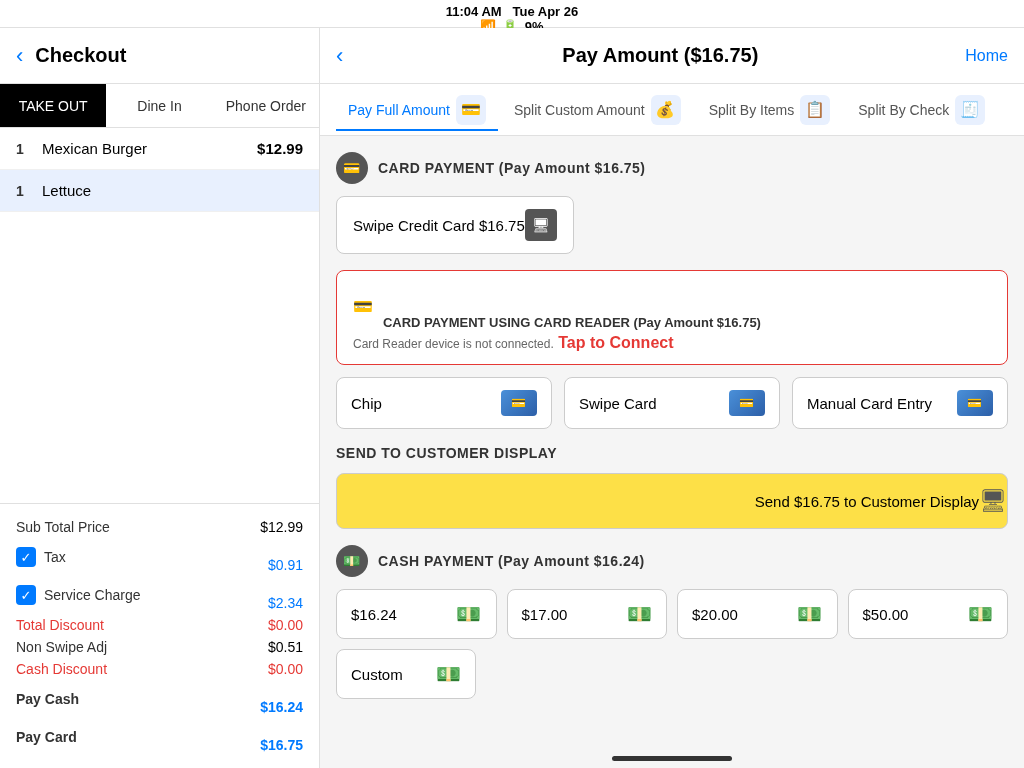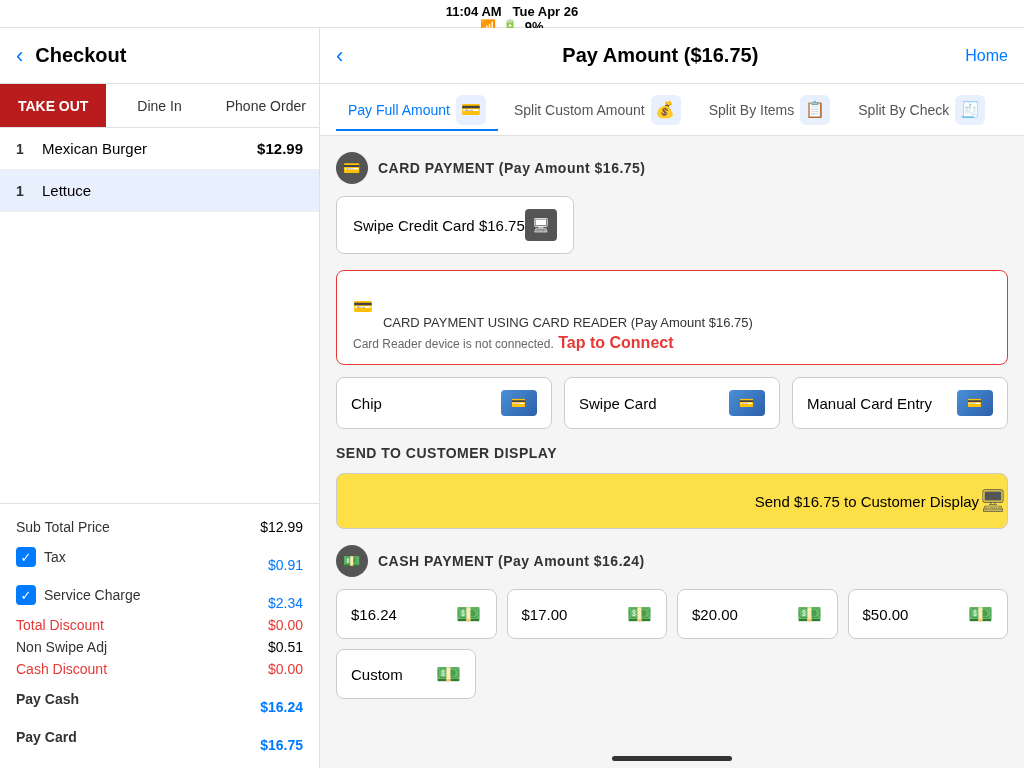"TAKE OUT" .order-tab.active { background: #b91c1c -> #000000; font-weight: 700 -> 400 }
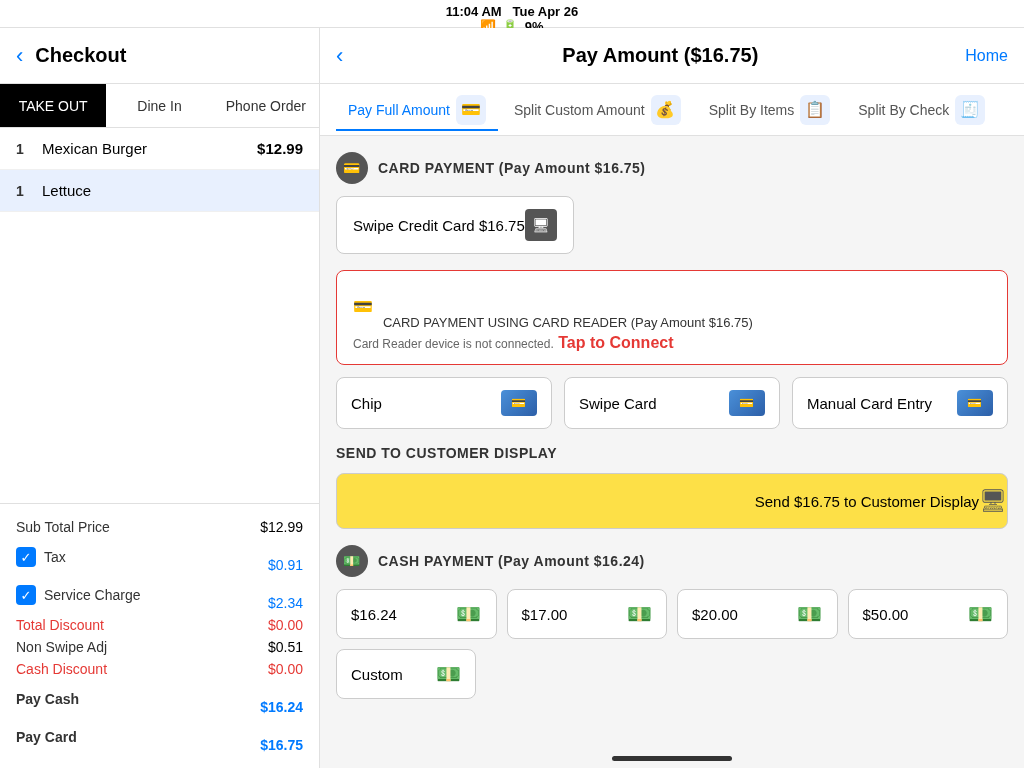"CARD PAYMENT USING CARD READER" .card-reader-title { font-weight: 400 -> 700 }
